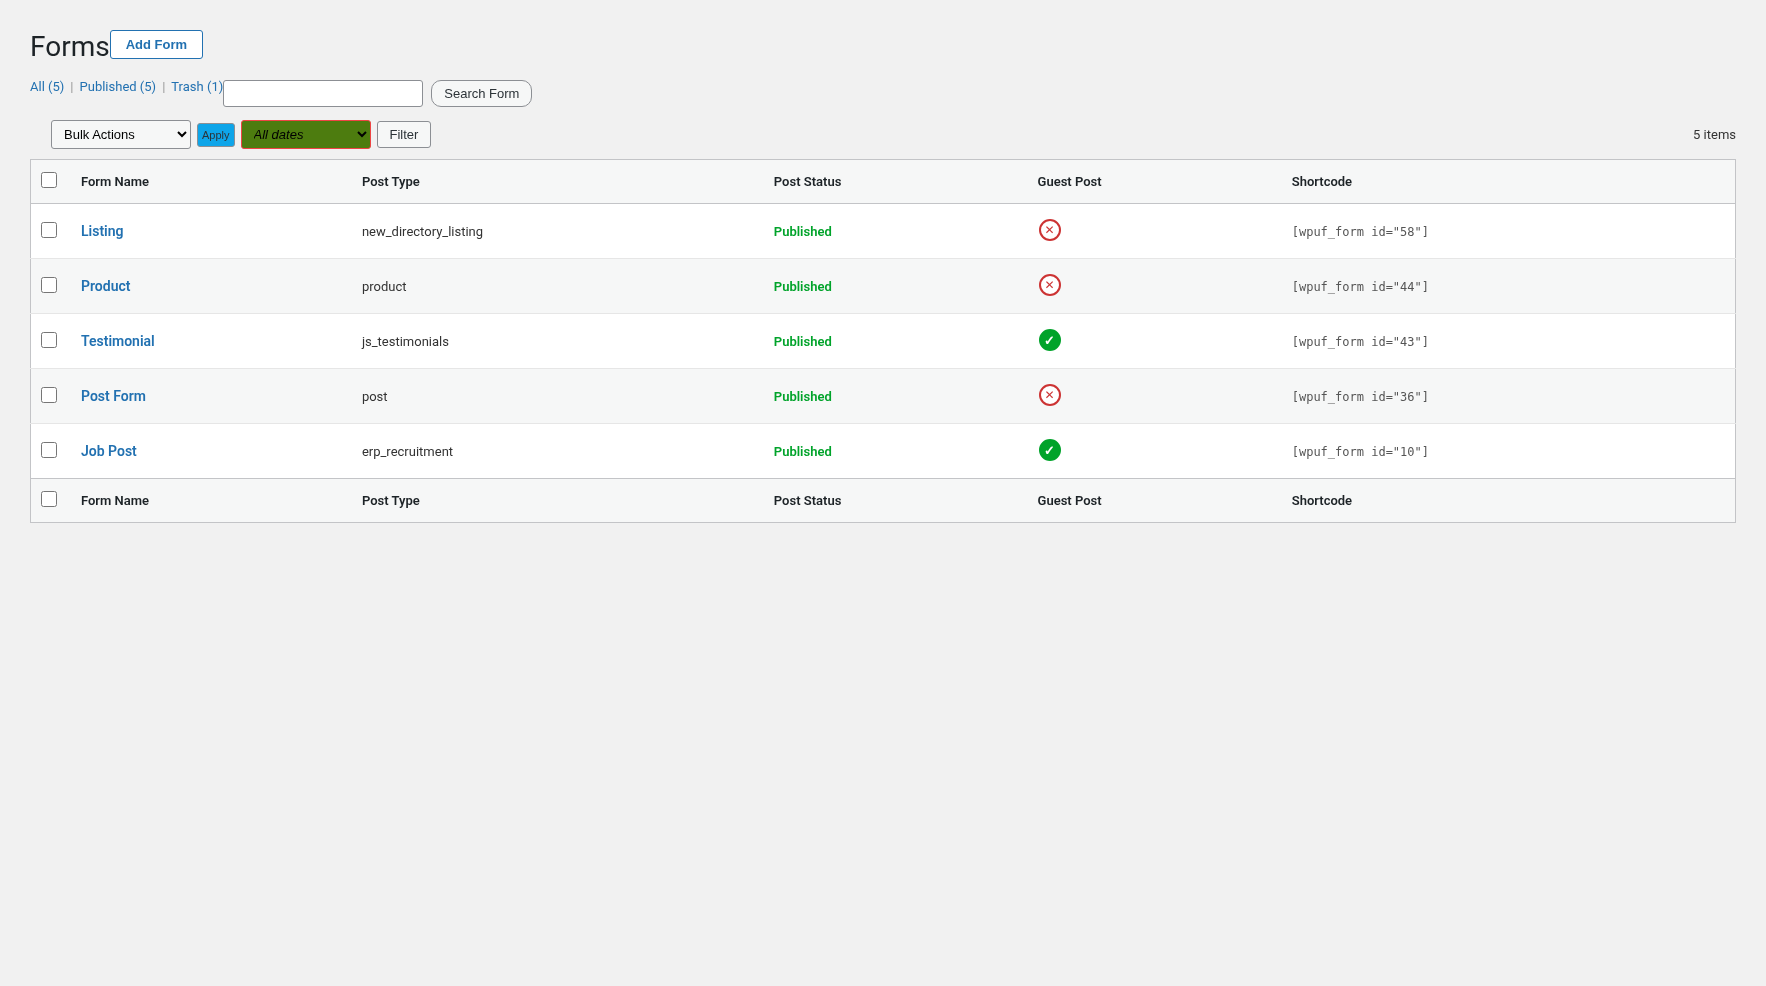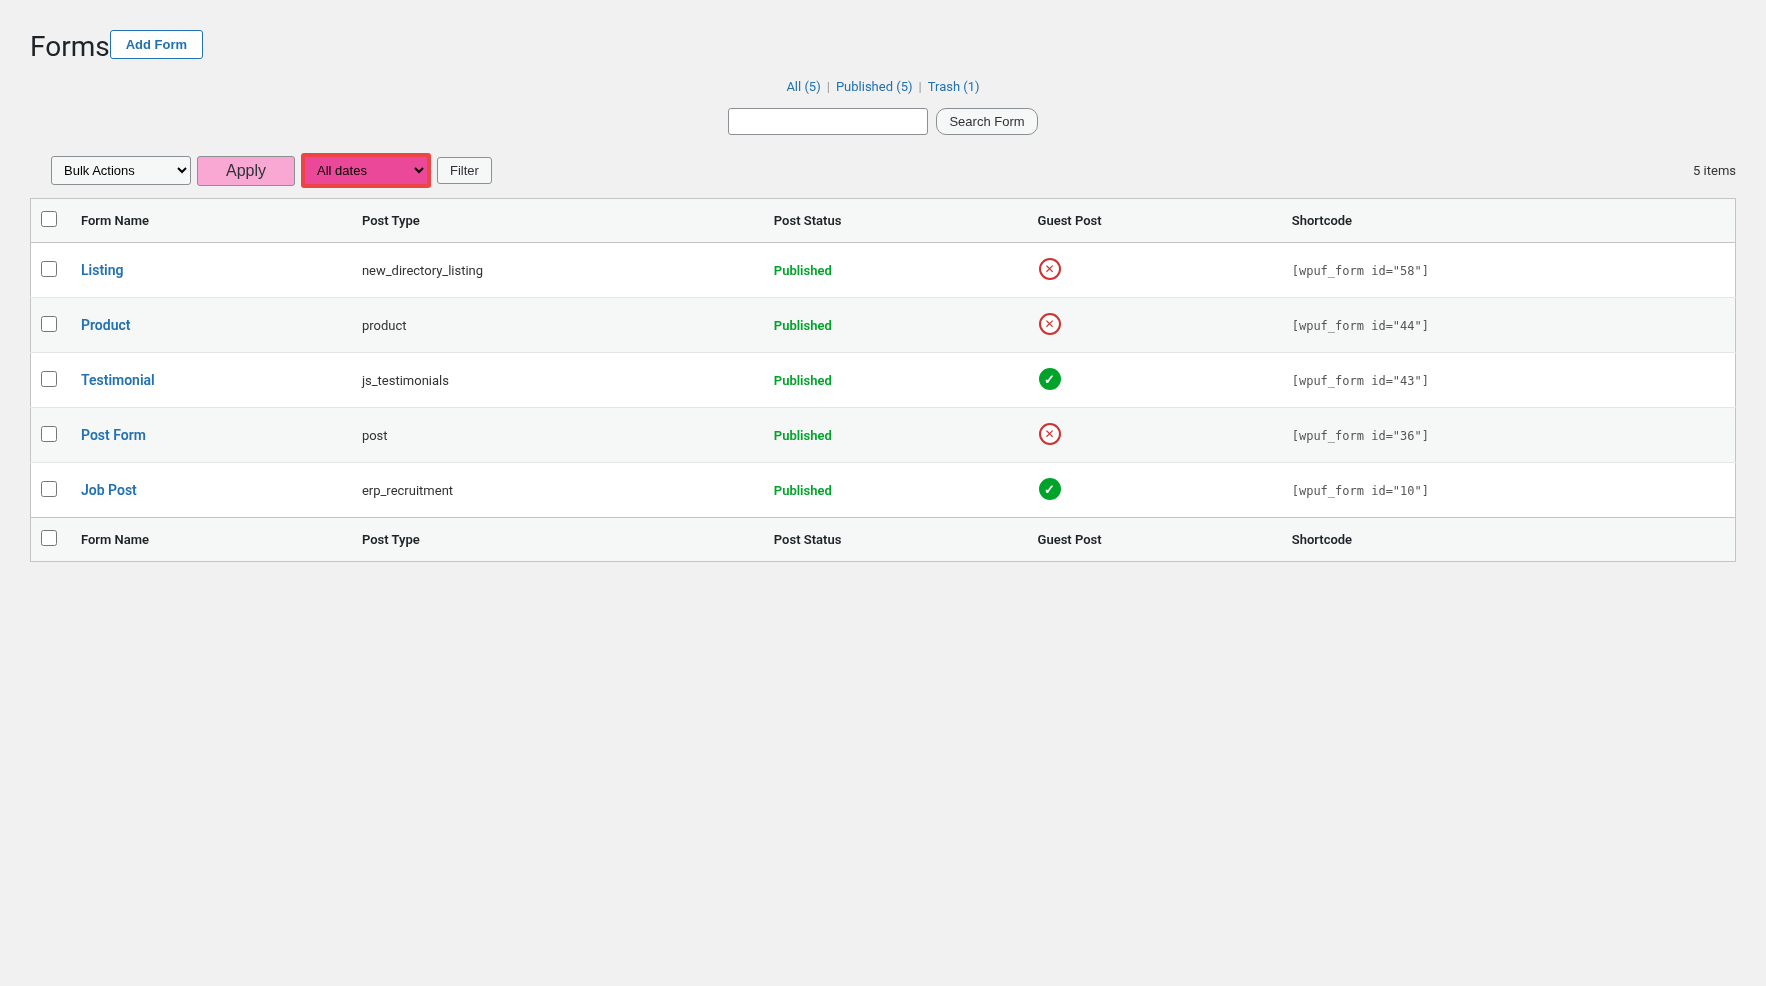"All (5)" .top-bar { flex-direction: column -> none; margin-bottom: 18px -> 12px }
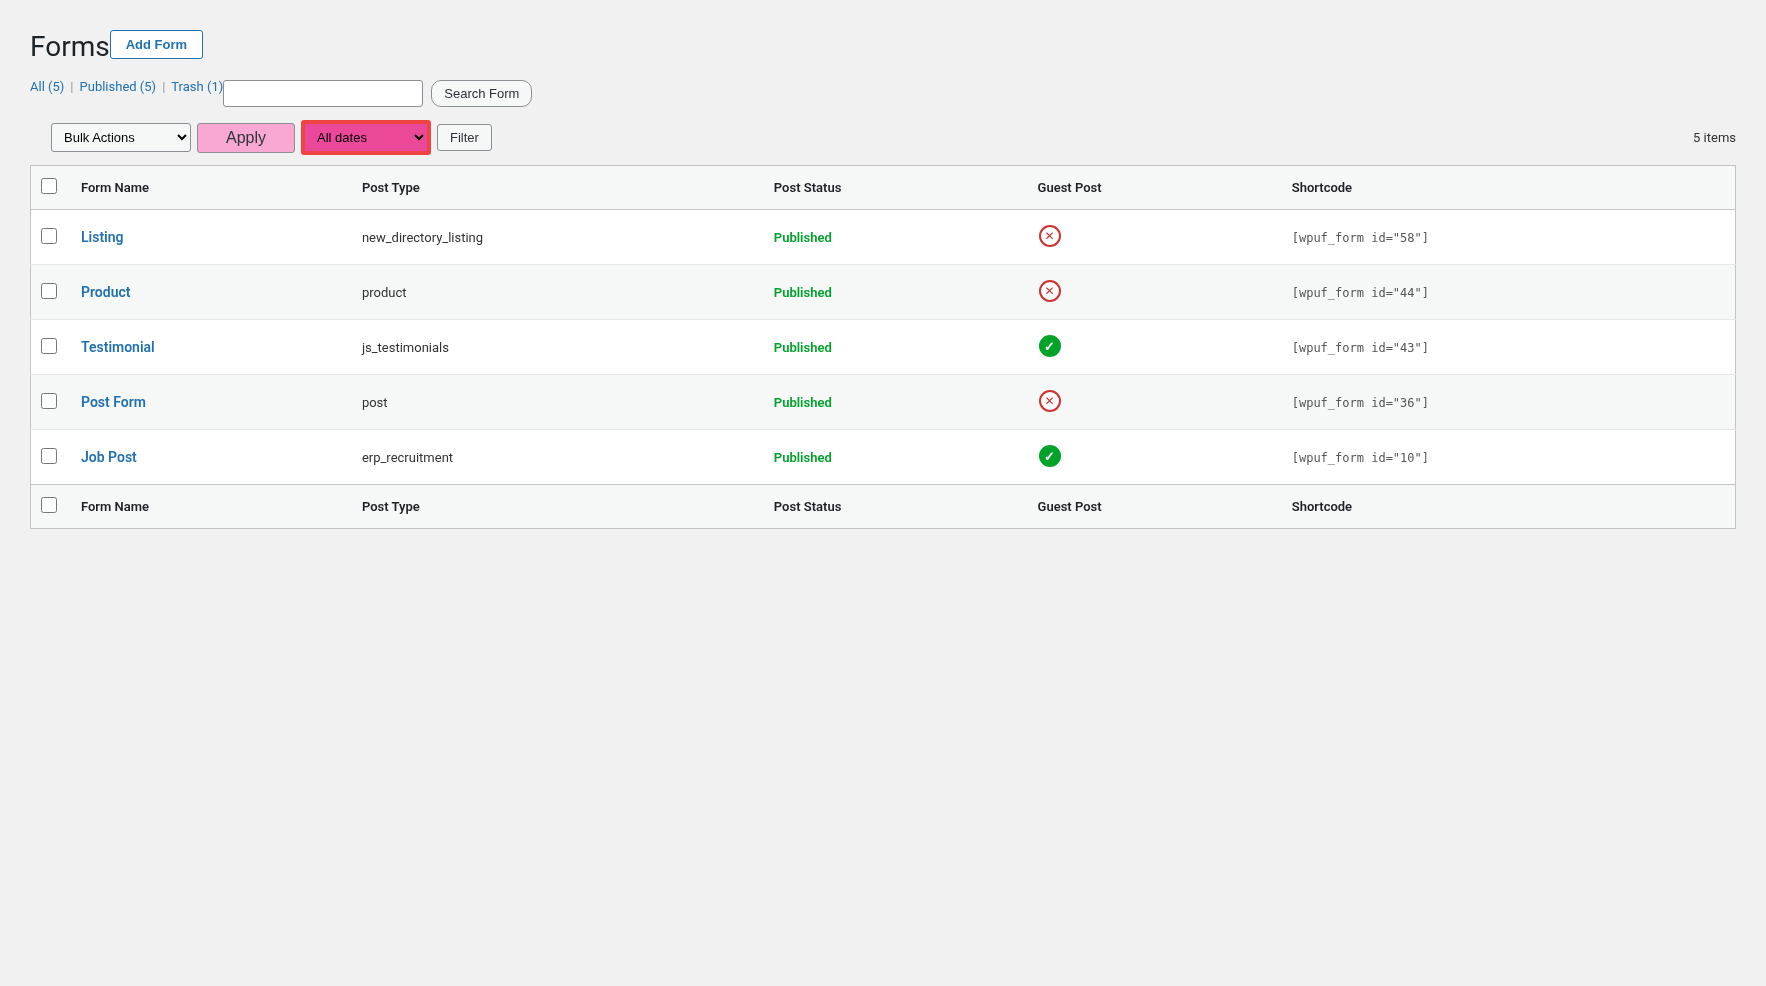"Apply" .apply-btn { background: #f9a8d4 -> #0ea5e9; font-size: 16px -> 11px; padding: 5px 28px -> 5px 4px }
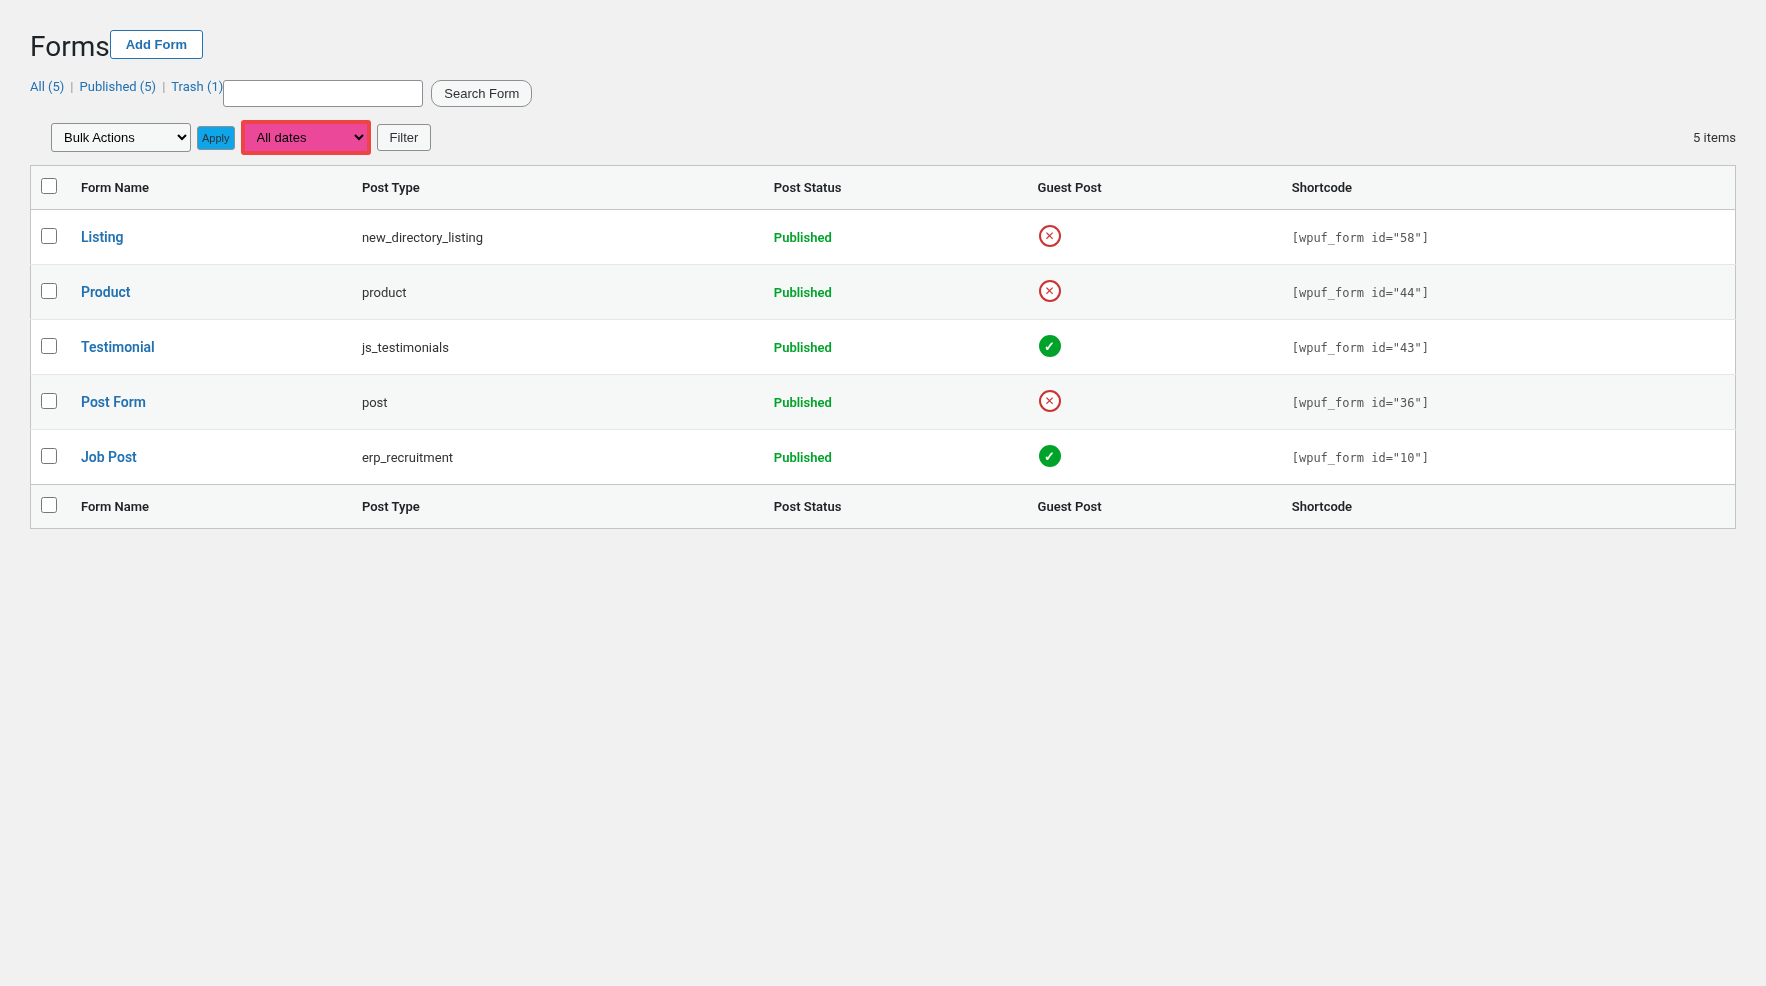"All dates" .dates-select { background: #ec4899 -> #4d7c0f; border: 4px solid #ef4444 -> 1px solid #ef4444; font-style: none -> italic }
